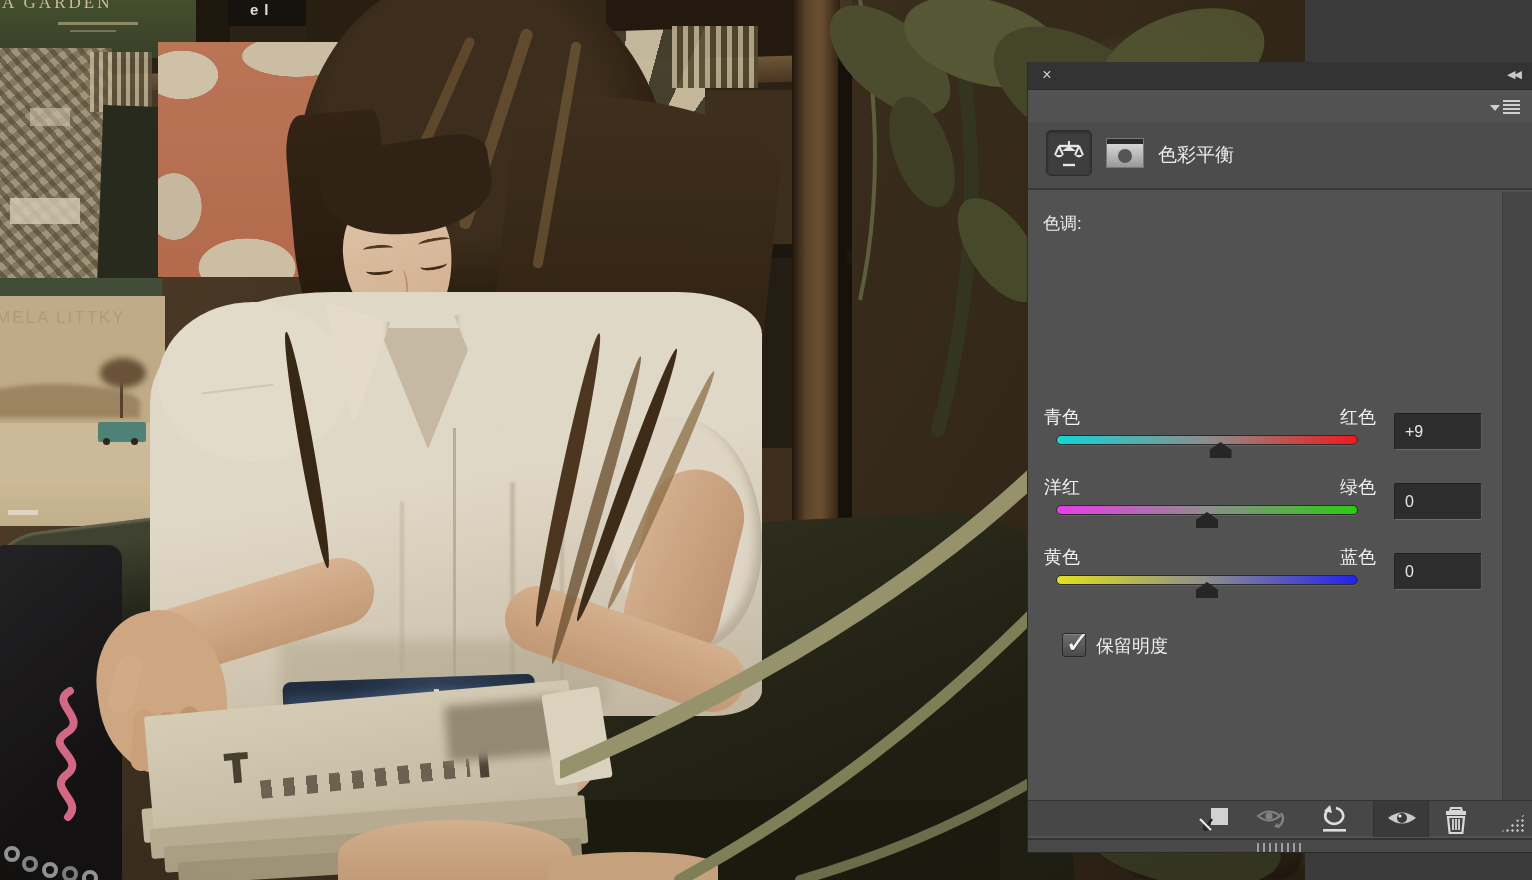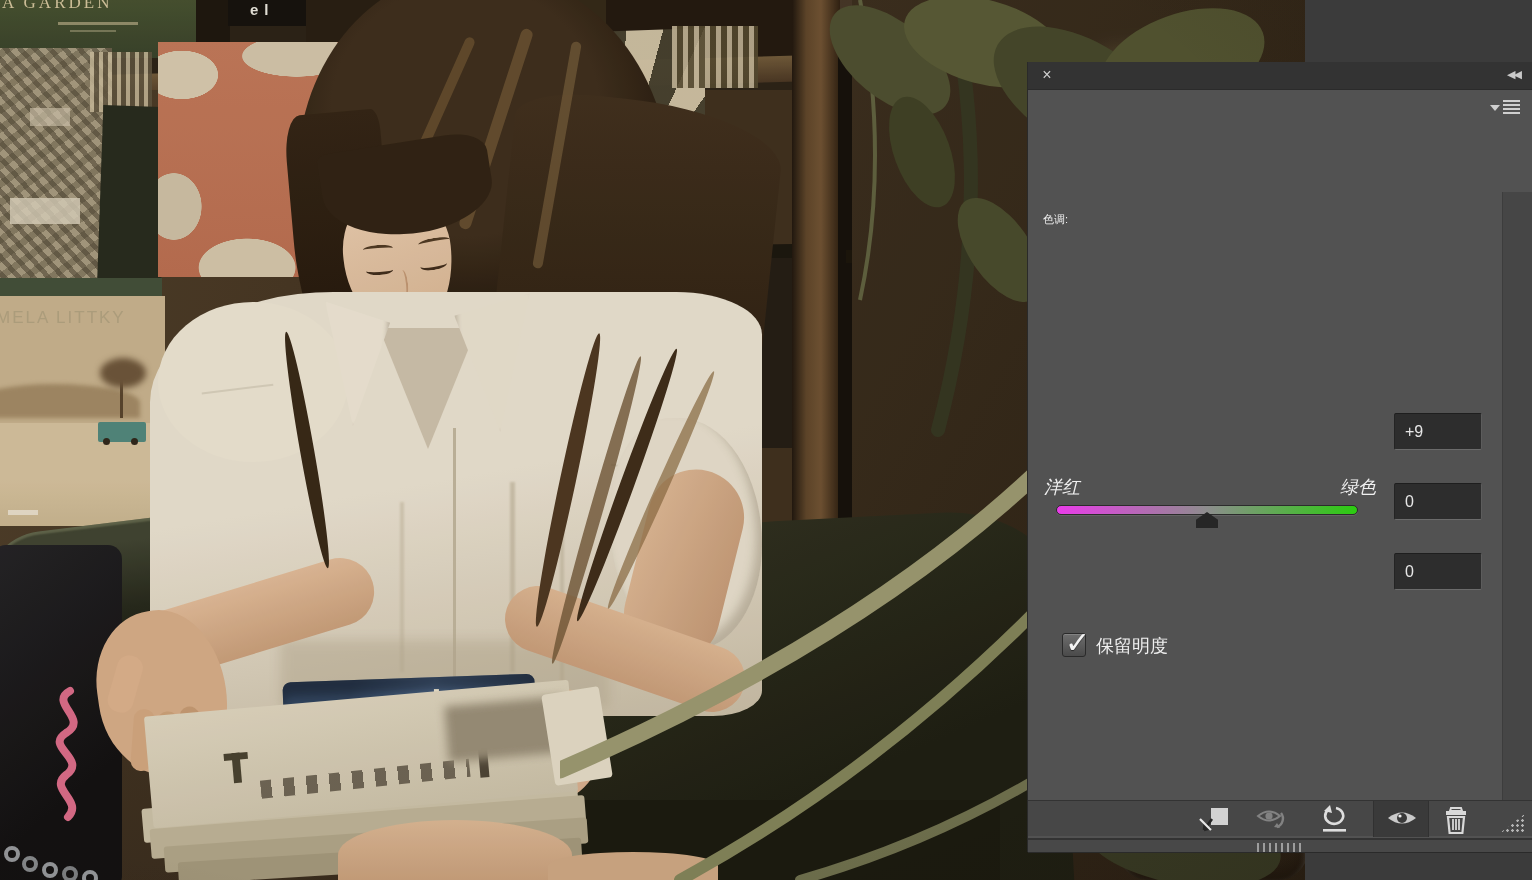"色彩平衡" div.p-titlerow { html: none -> <div> <div> <svg> <g> <path></path> <path></path> <path></path> <path></path> <path></path> <path></path> <path></path> <path></path> </g> </svg> </div> <div> <i></i> </div> <div>色彩平衡</div> </div> }
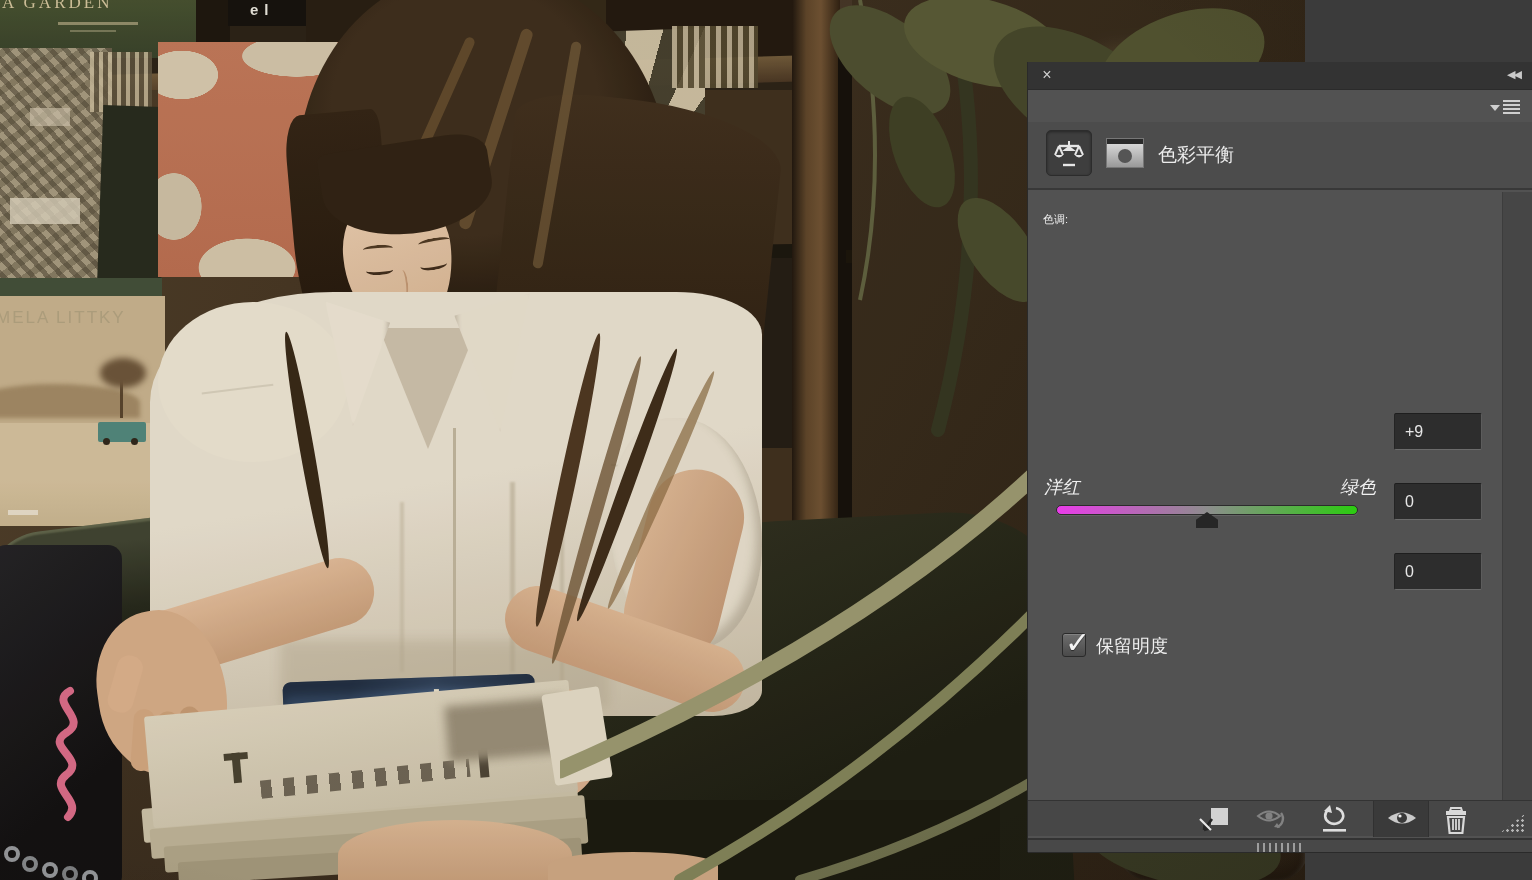"色调:" .tone-label { font-size: 11px -> 17px }
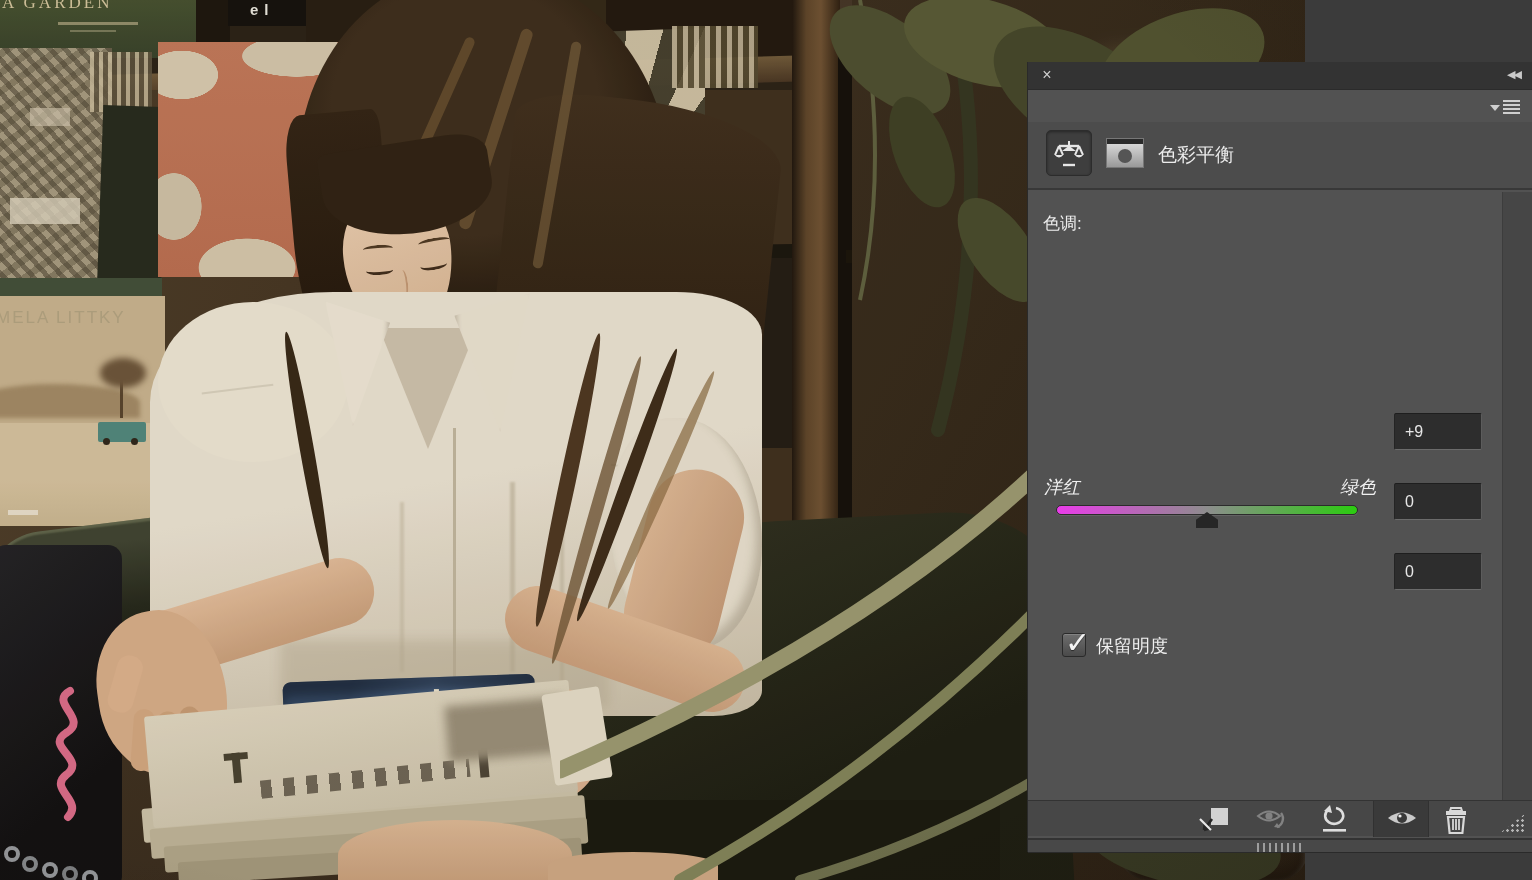"青色" div.slider-row { html: none -> <div> <span>青色</span> <span>红色</span> <div> <div></div> </div> </div> }
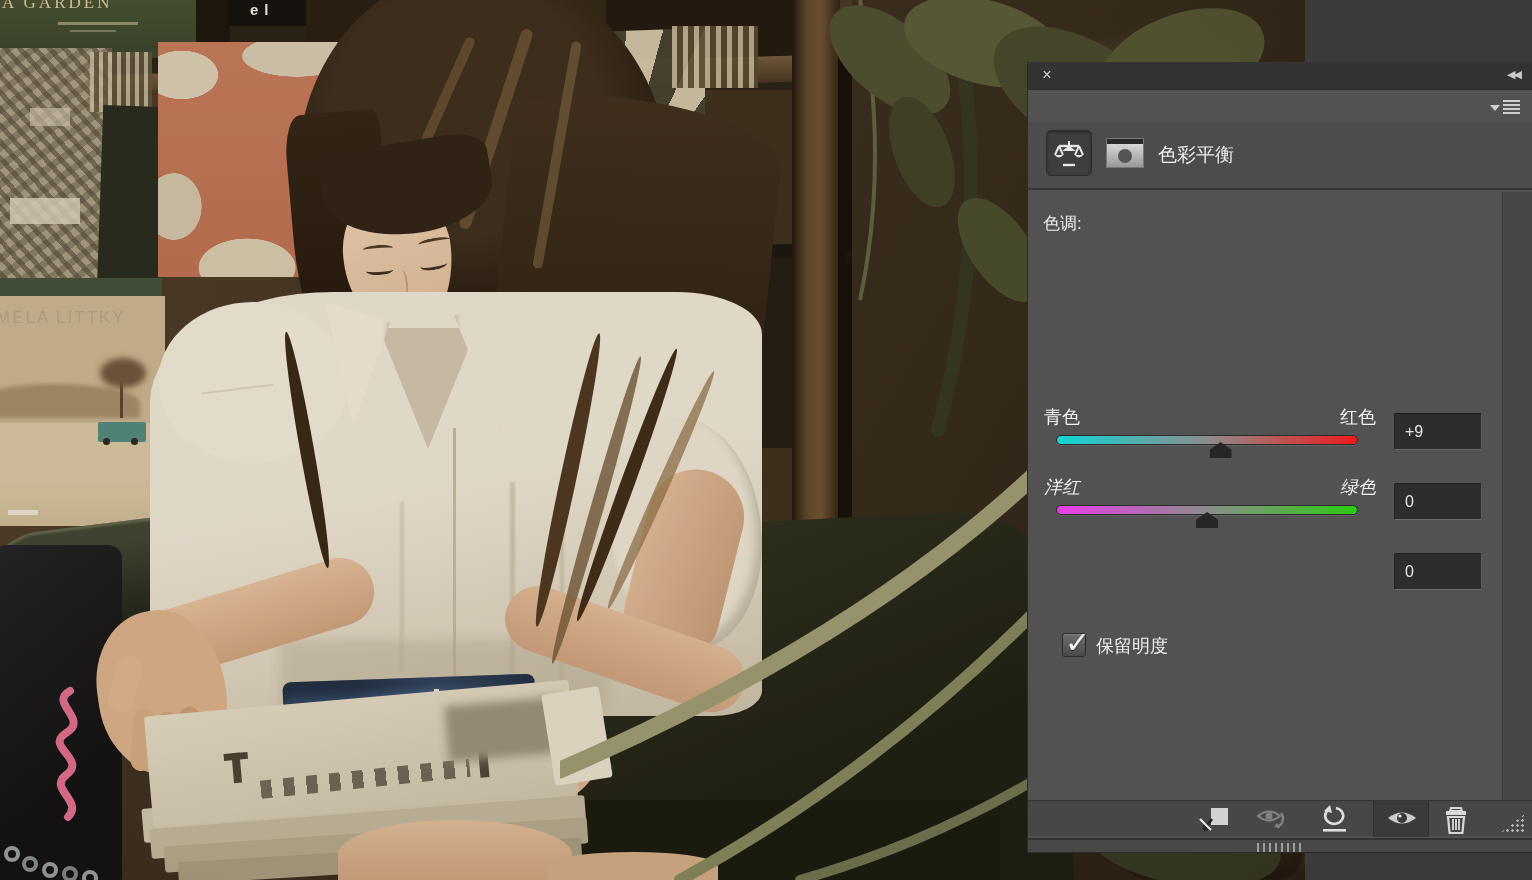"洋红" .row1 { font-style: italic -> none }
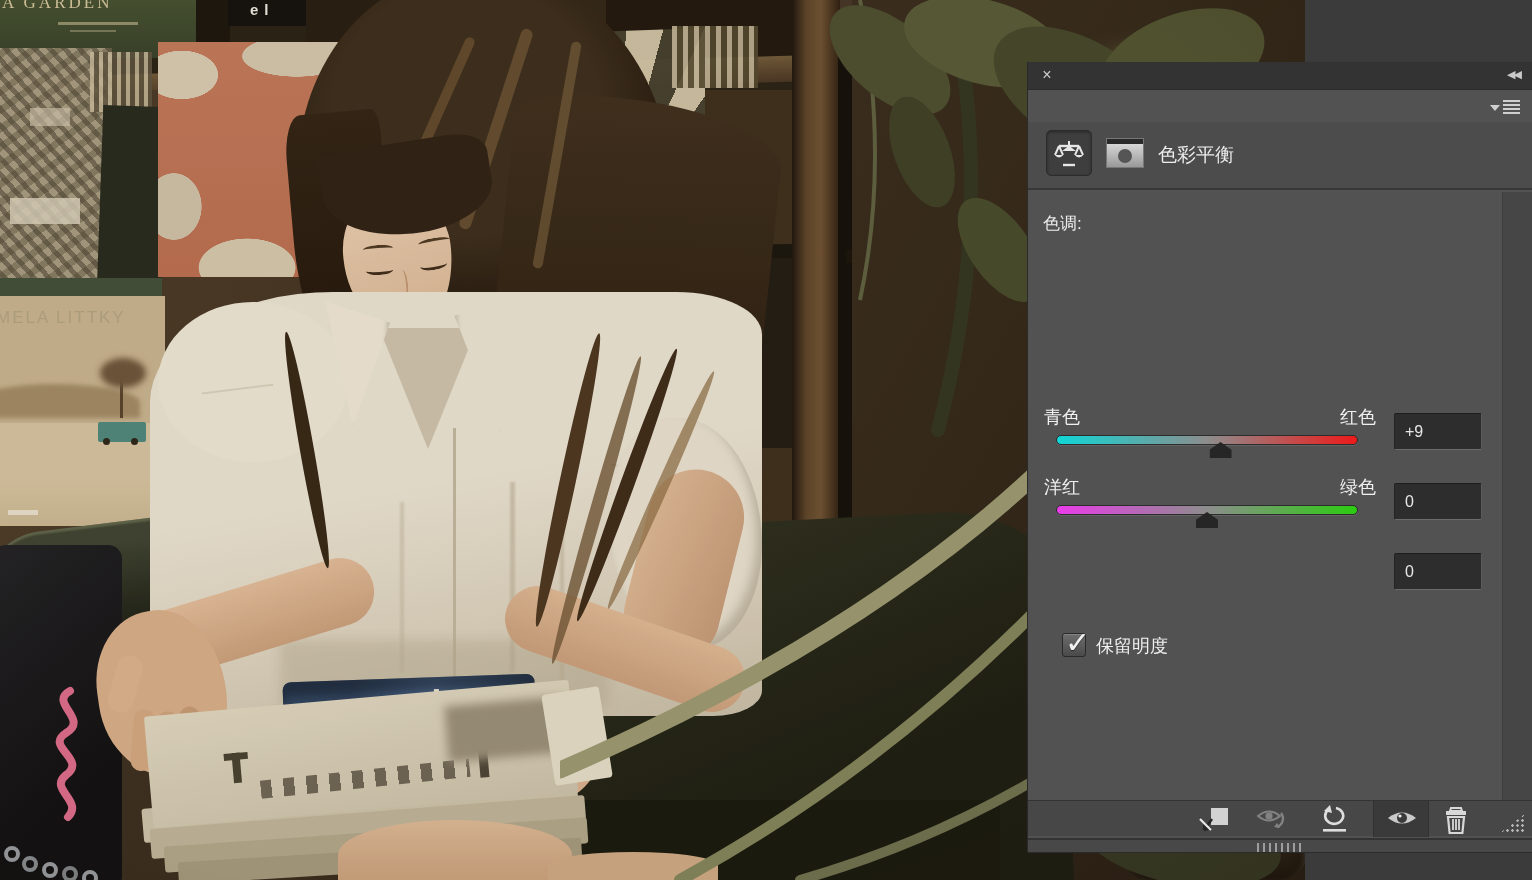"黄色" div.slider-row { html: none -> <div> <span>黄色</span> <span>蓝色</span> <div> <div></div> </div> </div> }
